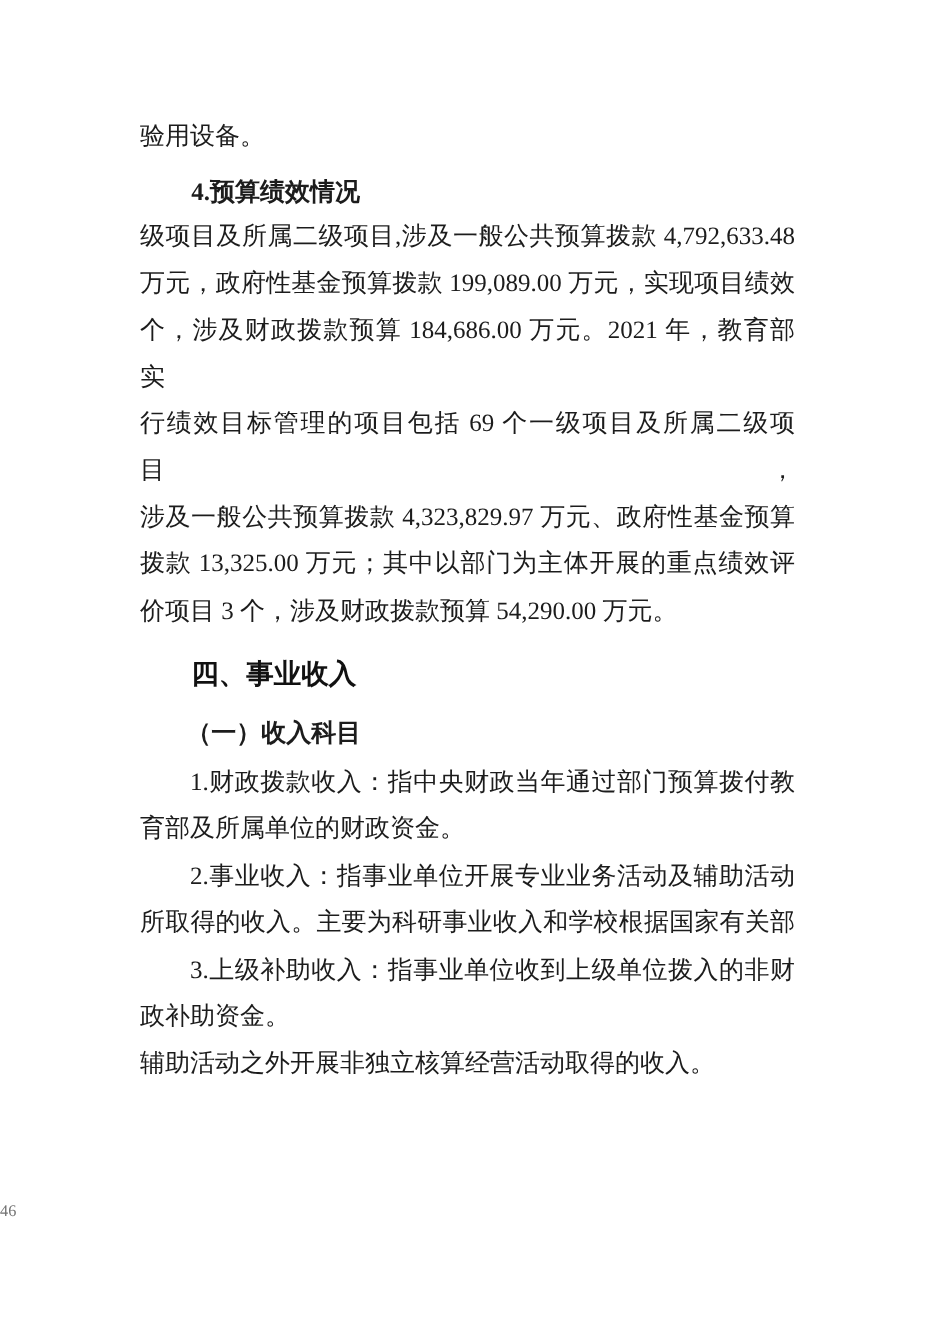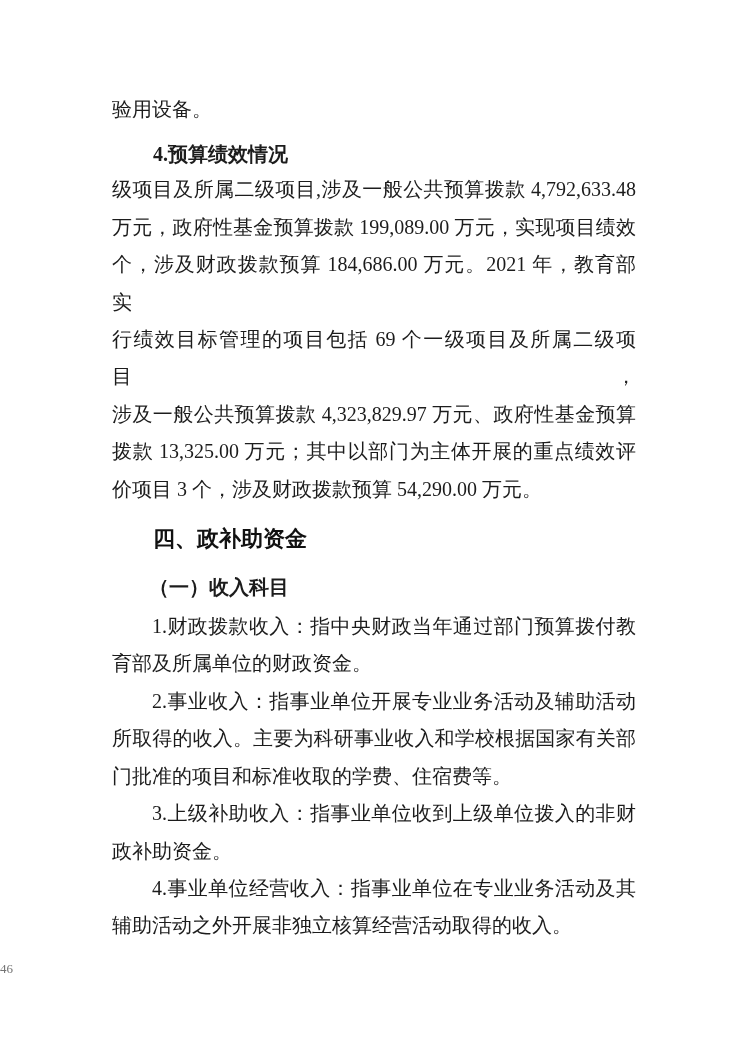"四、政补助资金" div.block { text: 政补助资金 -> 事业收入 }
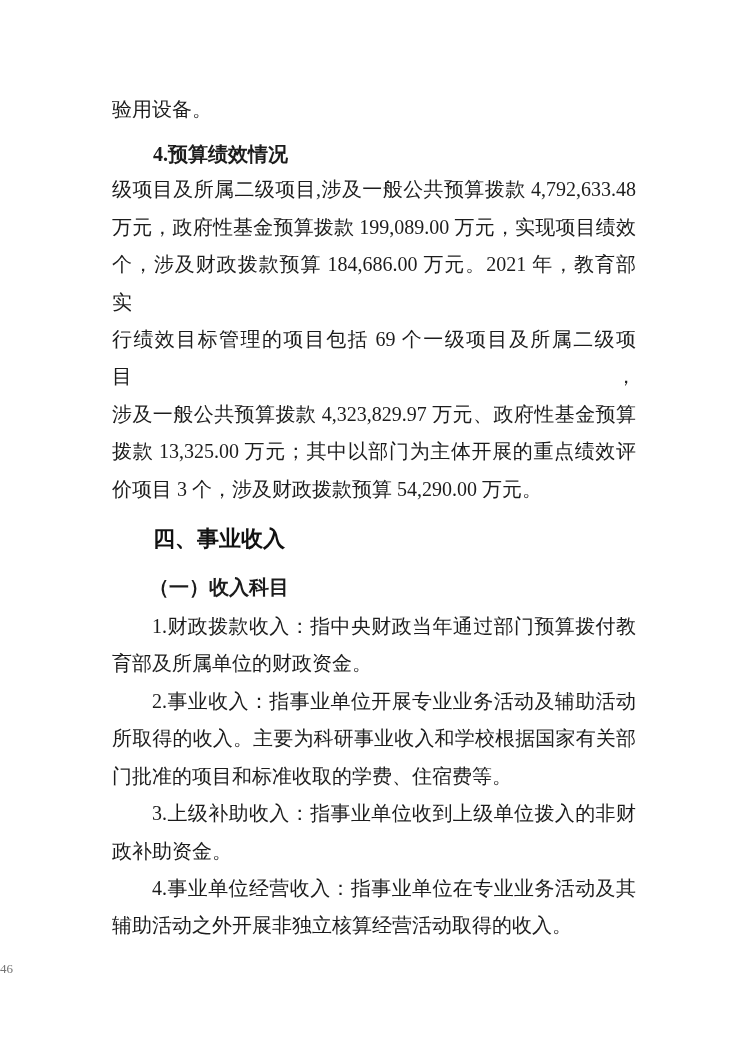"门批准的项目和标准收取的学费、住宿费等。" div.text-line { html: <div>门批准的项目和标准收取的学费、住宿费等。</div> -> none }
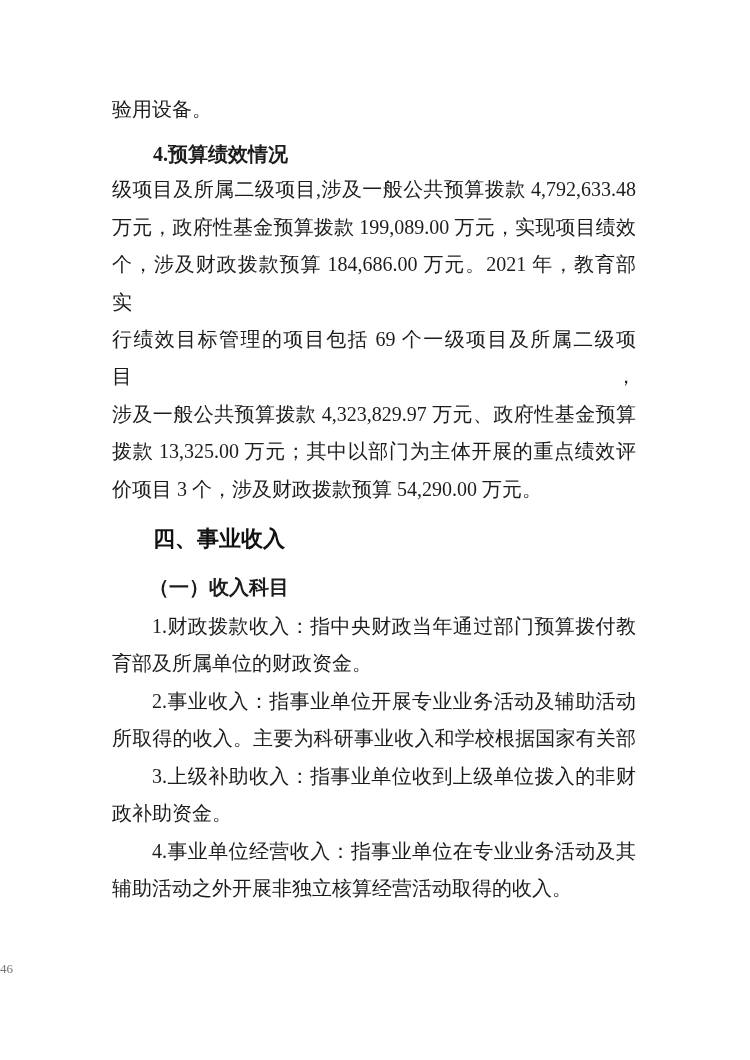"4.事业单位经营收入：指事业单位在专业业务活动及其" div.text-line { html: <div>4.事业单位经营收入：指事业单位在专业业务活动及其</div> -> none }
